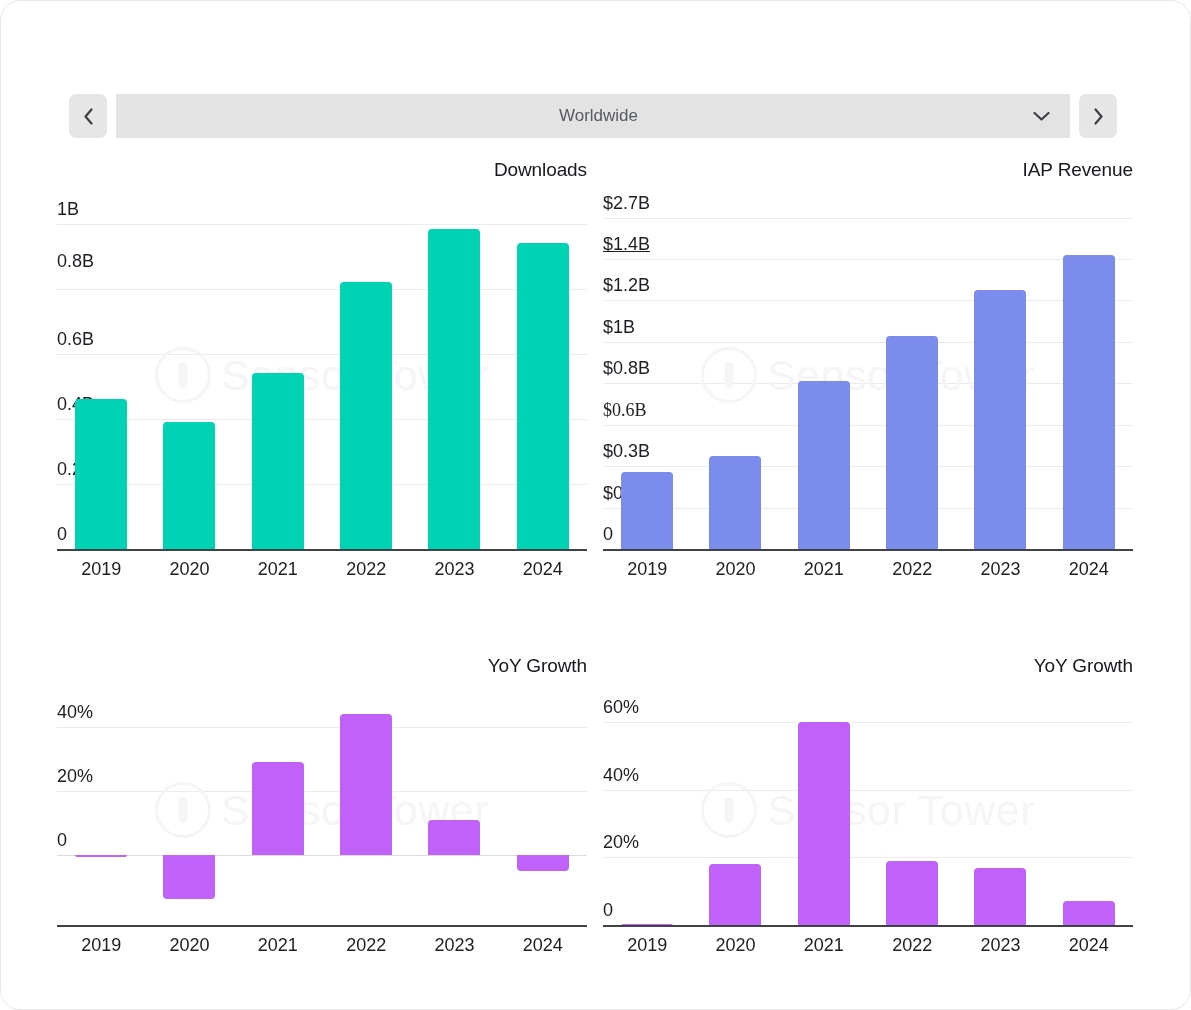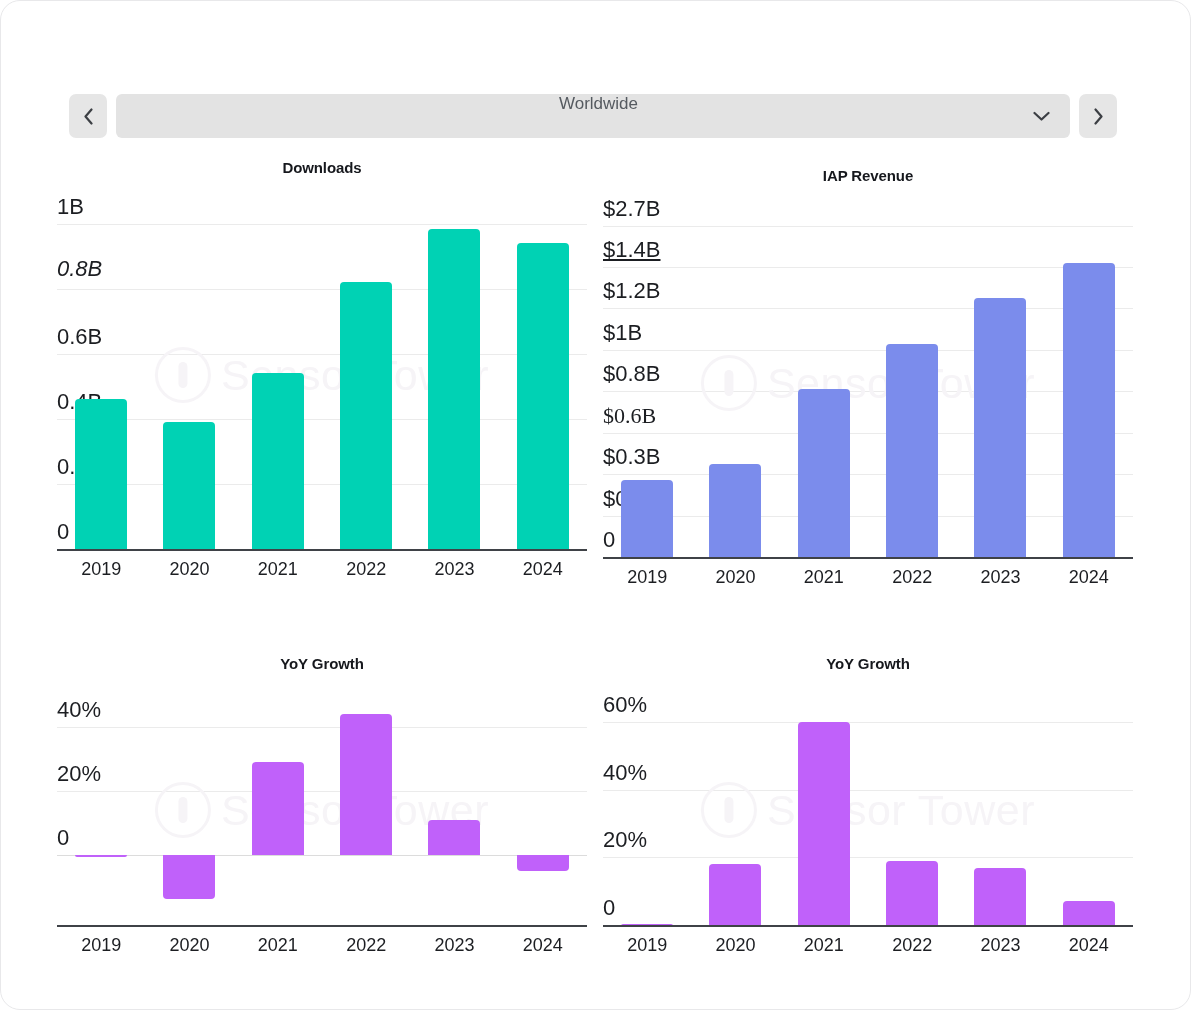"Worldwide" .region-select { align-items: flex-start -> center; border-radius: 6px -> 0 }
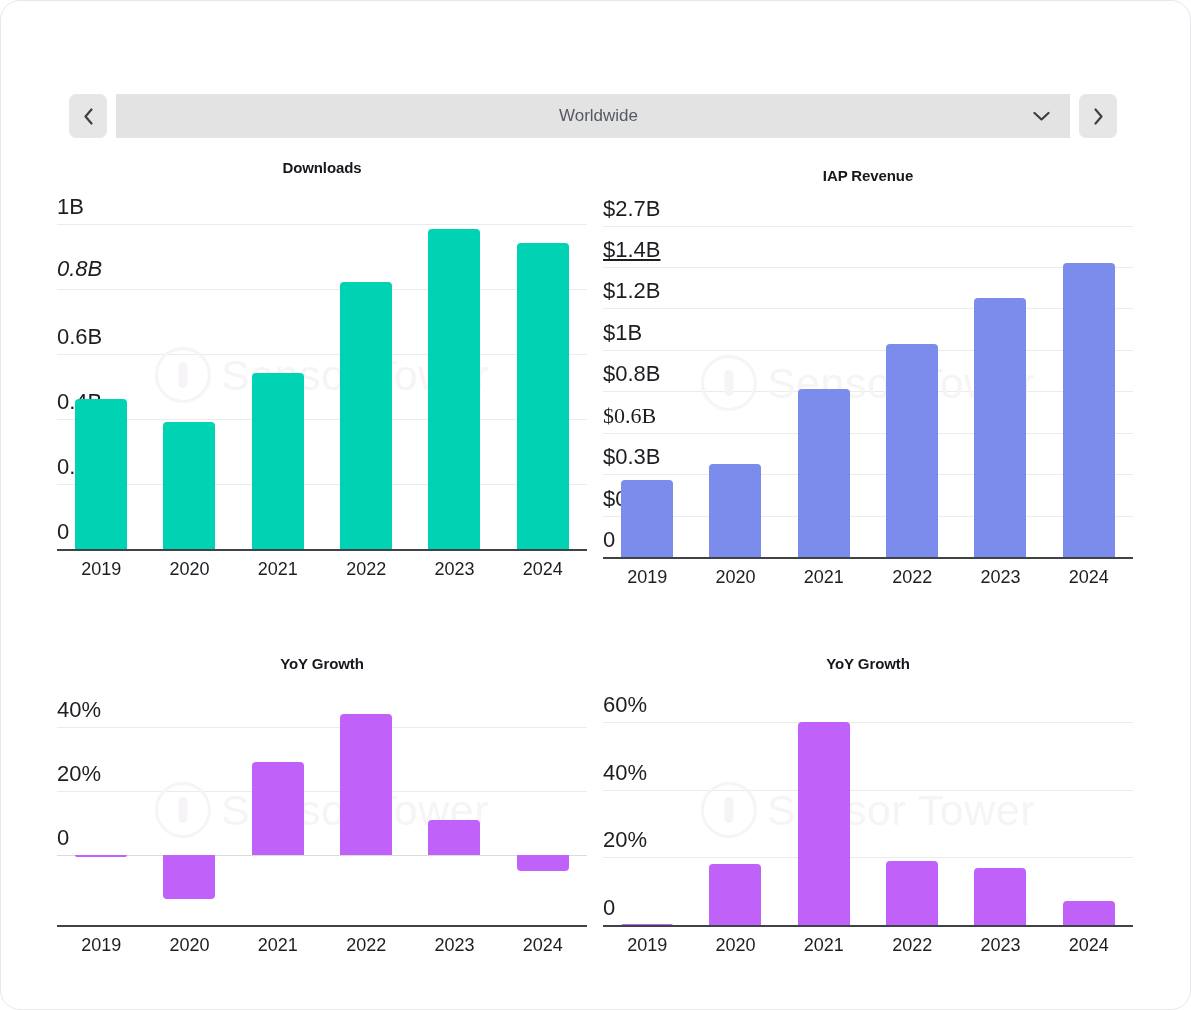"Downloads" .panel-title { font-size: 15px -> 19px; font-weight: bold -> normal; text-align: center -> right }
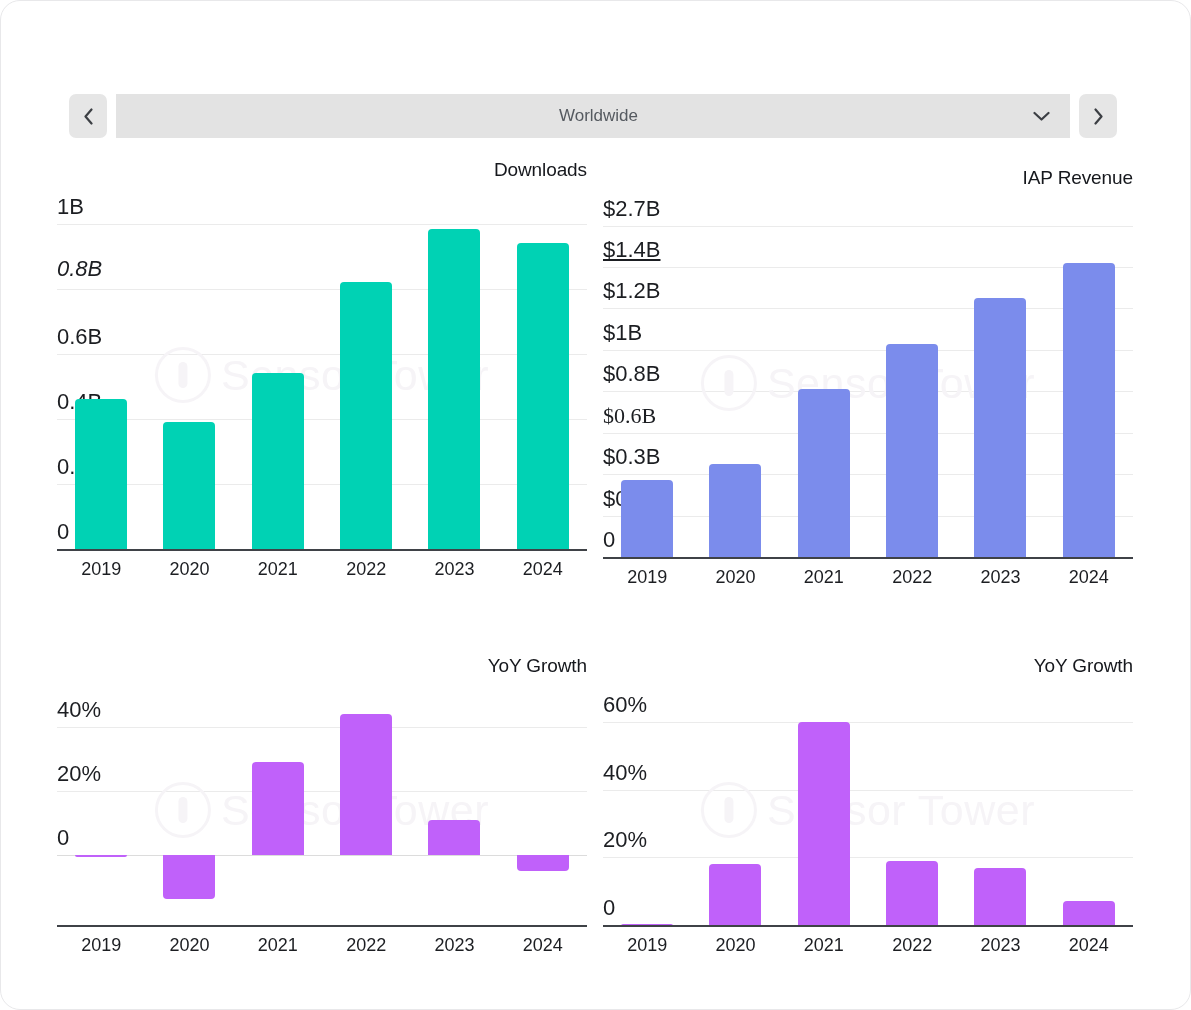"IAP Revenue" .panel.tr { top: 8px -> 0 }
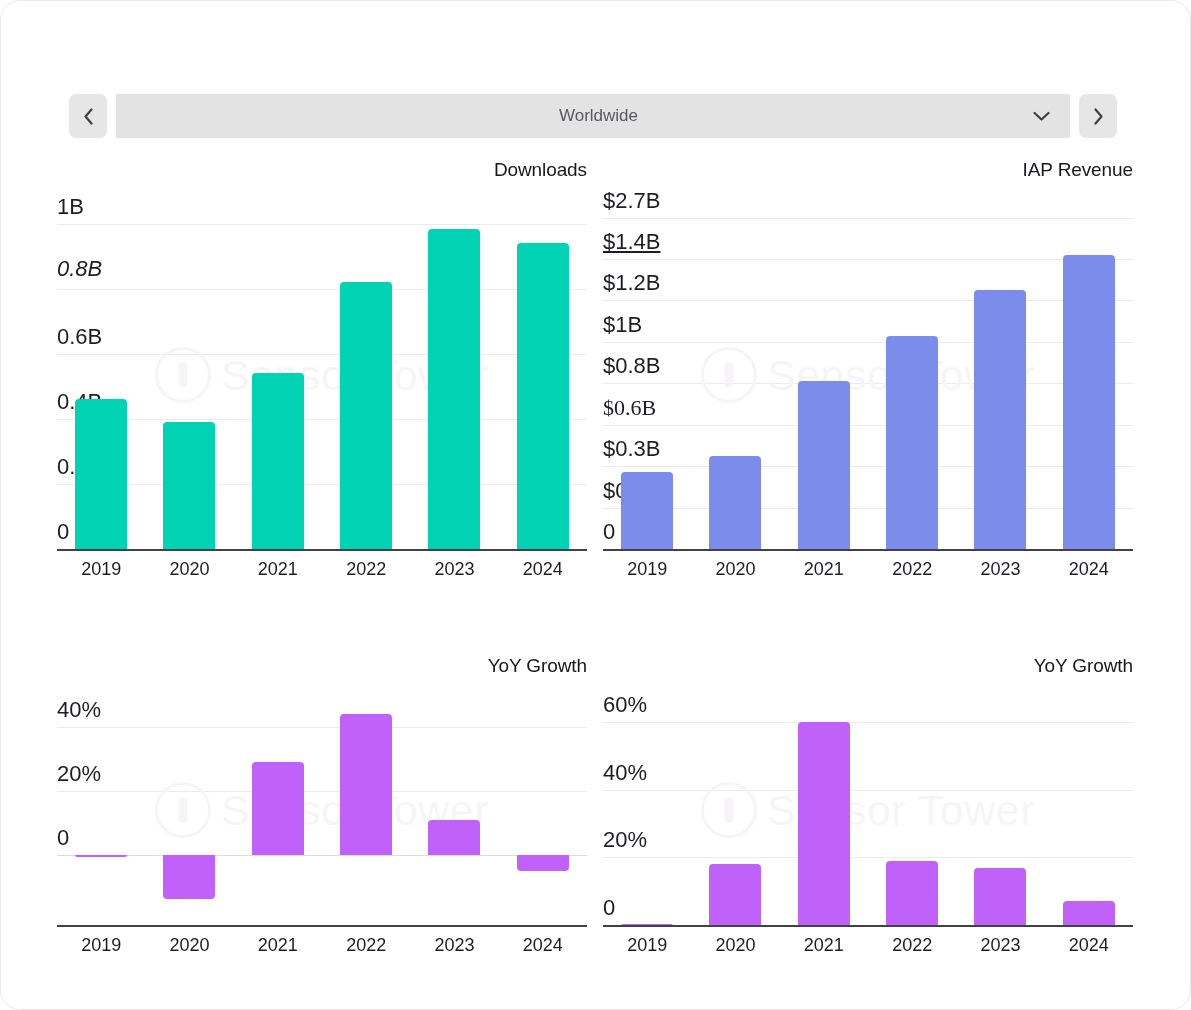"1B" .tick-label { font-size: 22px -> 18px }
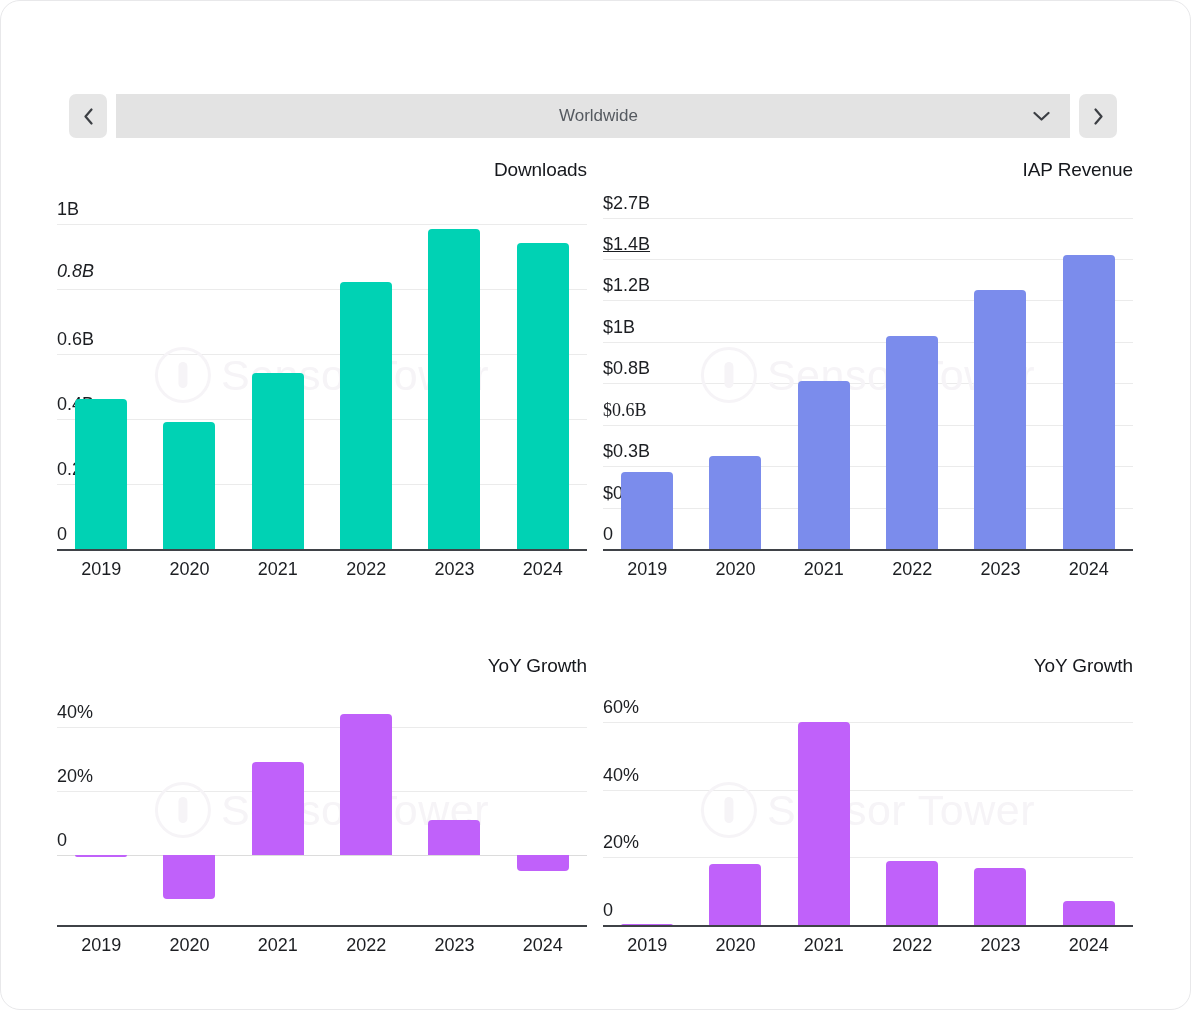"0.8B" div.tick-label { font-style: italic -> none; top: 85px -> 75px }
